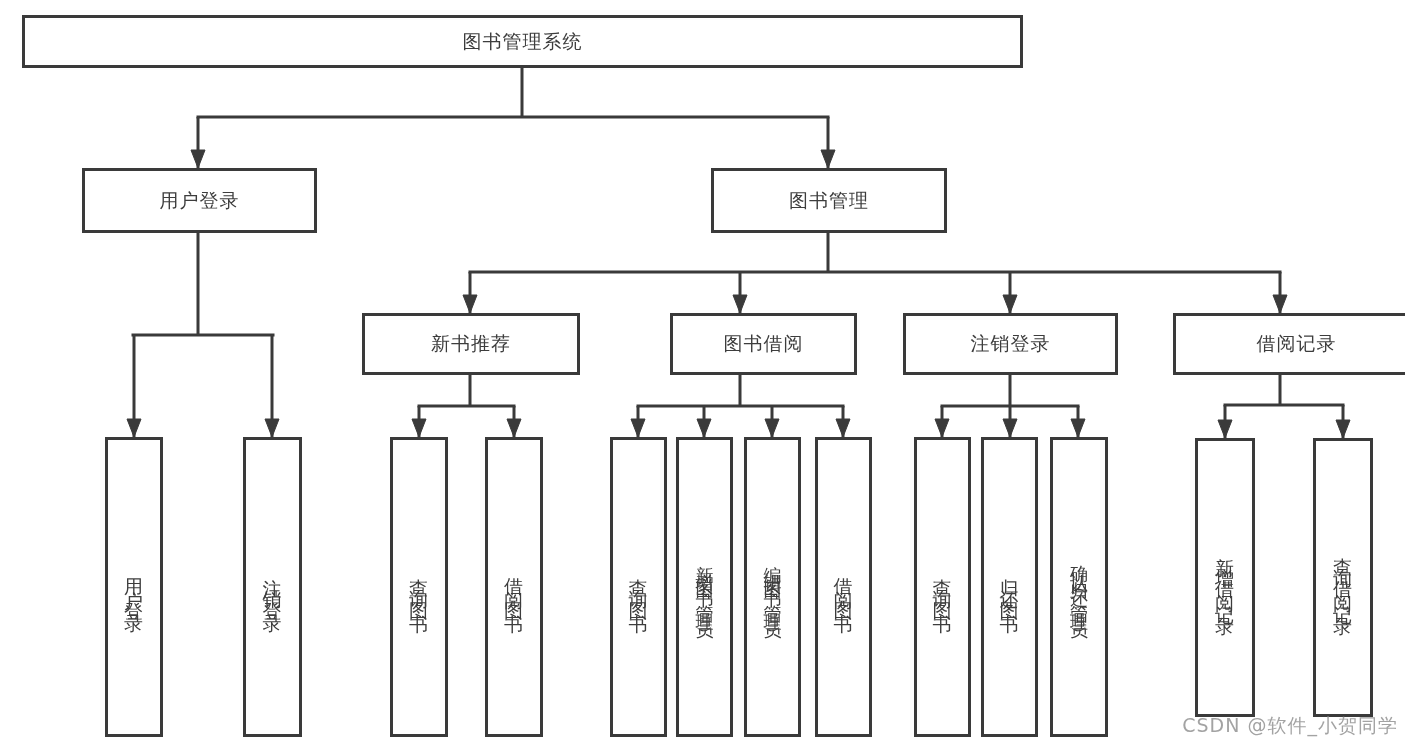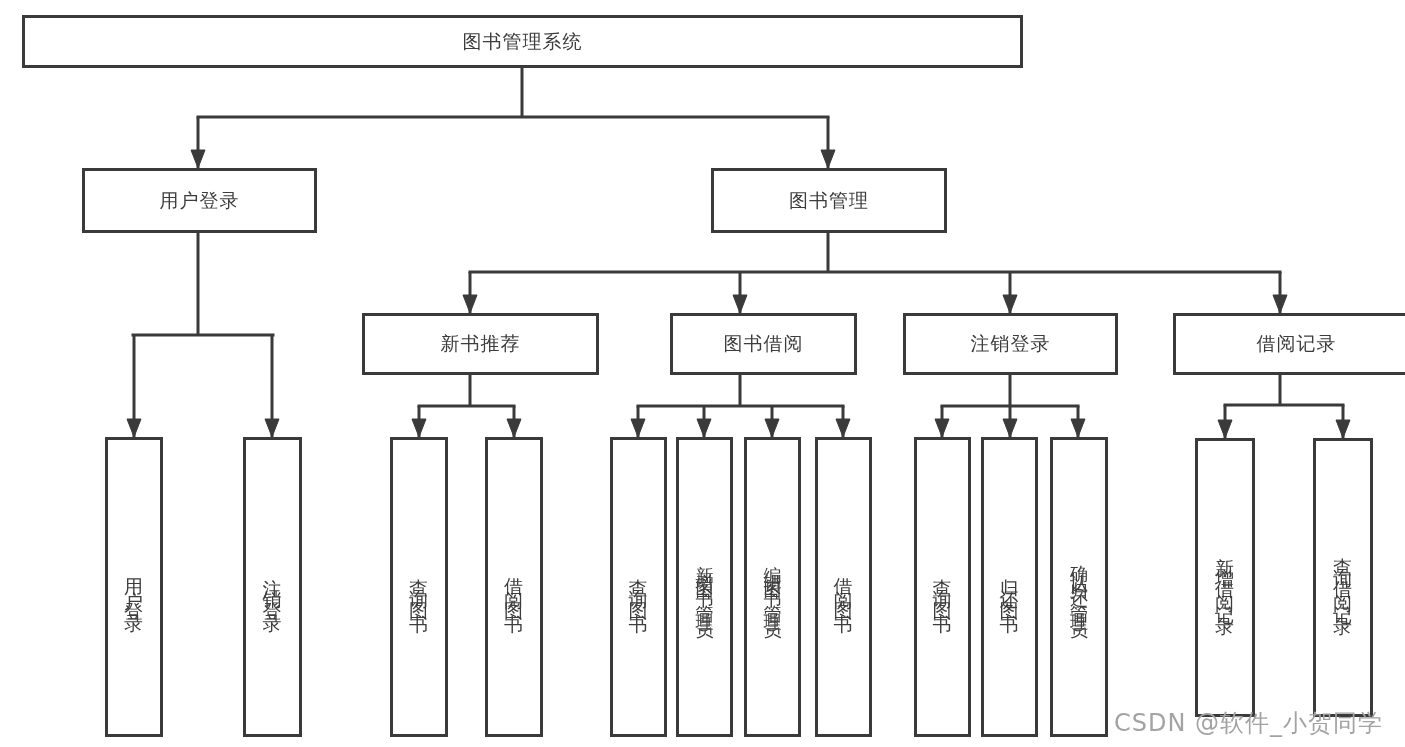"新书推荐" div.node { width: 237px -> 218px }
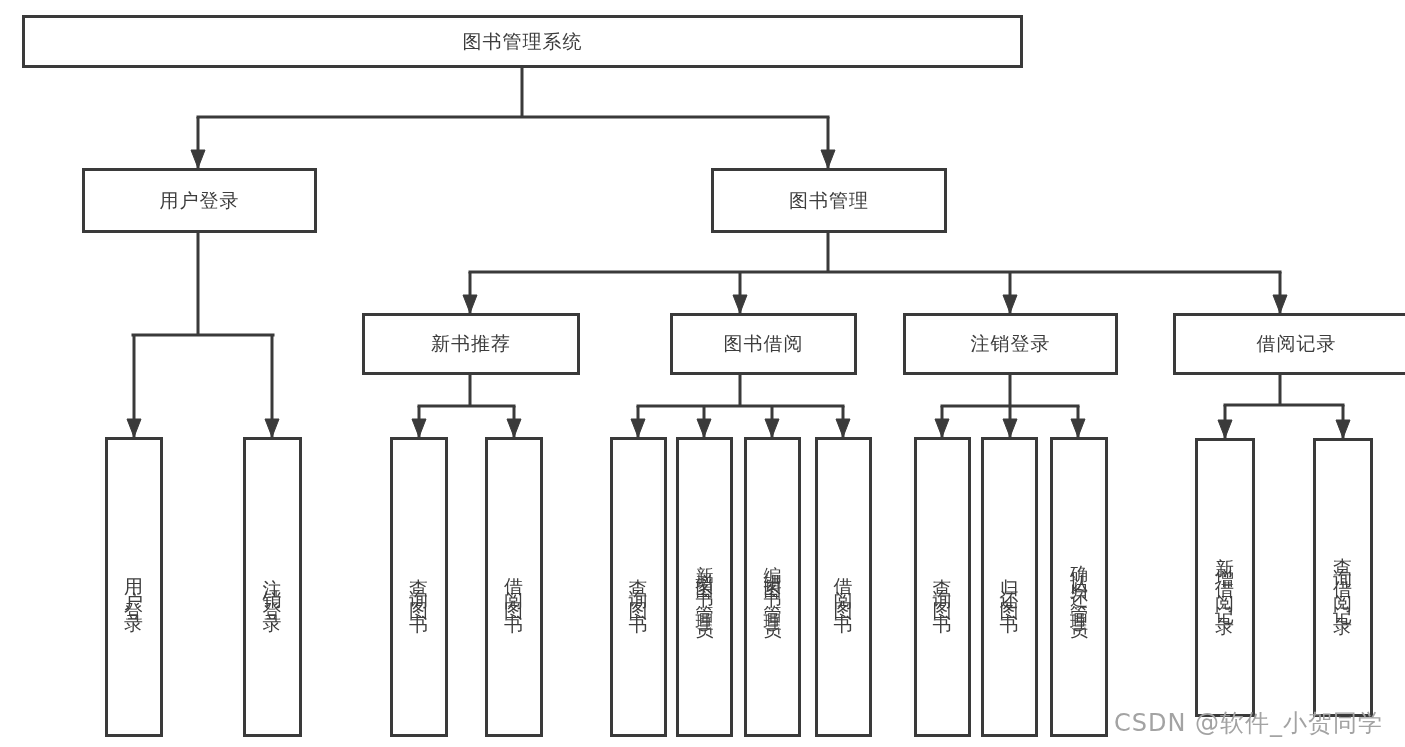"CSDN @软件_小贺同学" .watermark { font-size: 24px -> 19px; right: 22px -> 7px }
